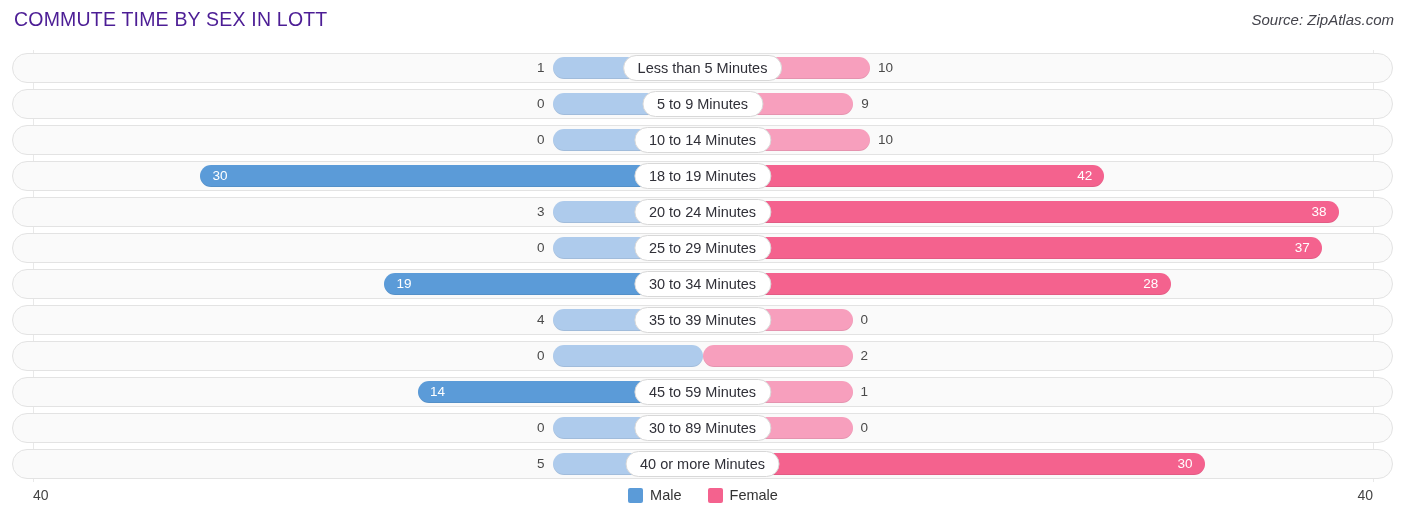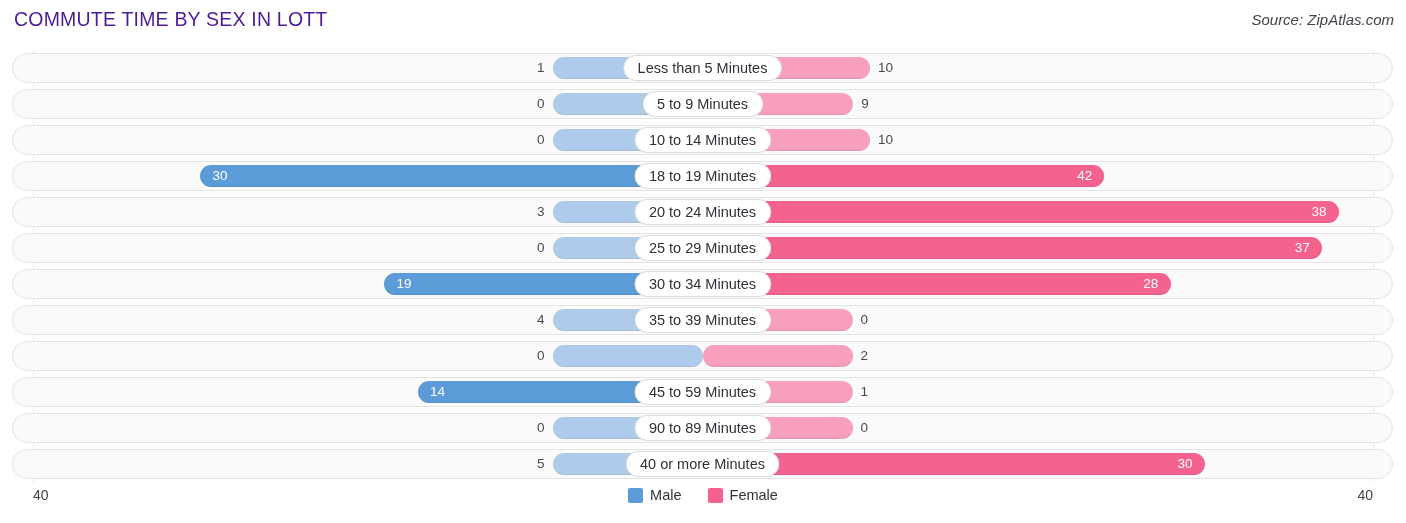"90 to 89 Minutes" div.label-pill { text: 90 -> 30 }
